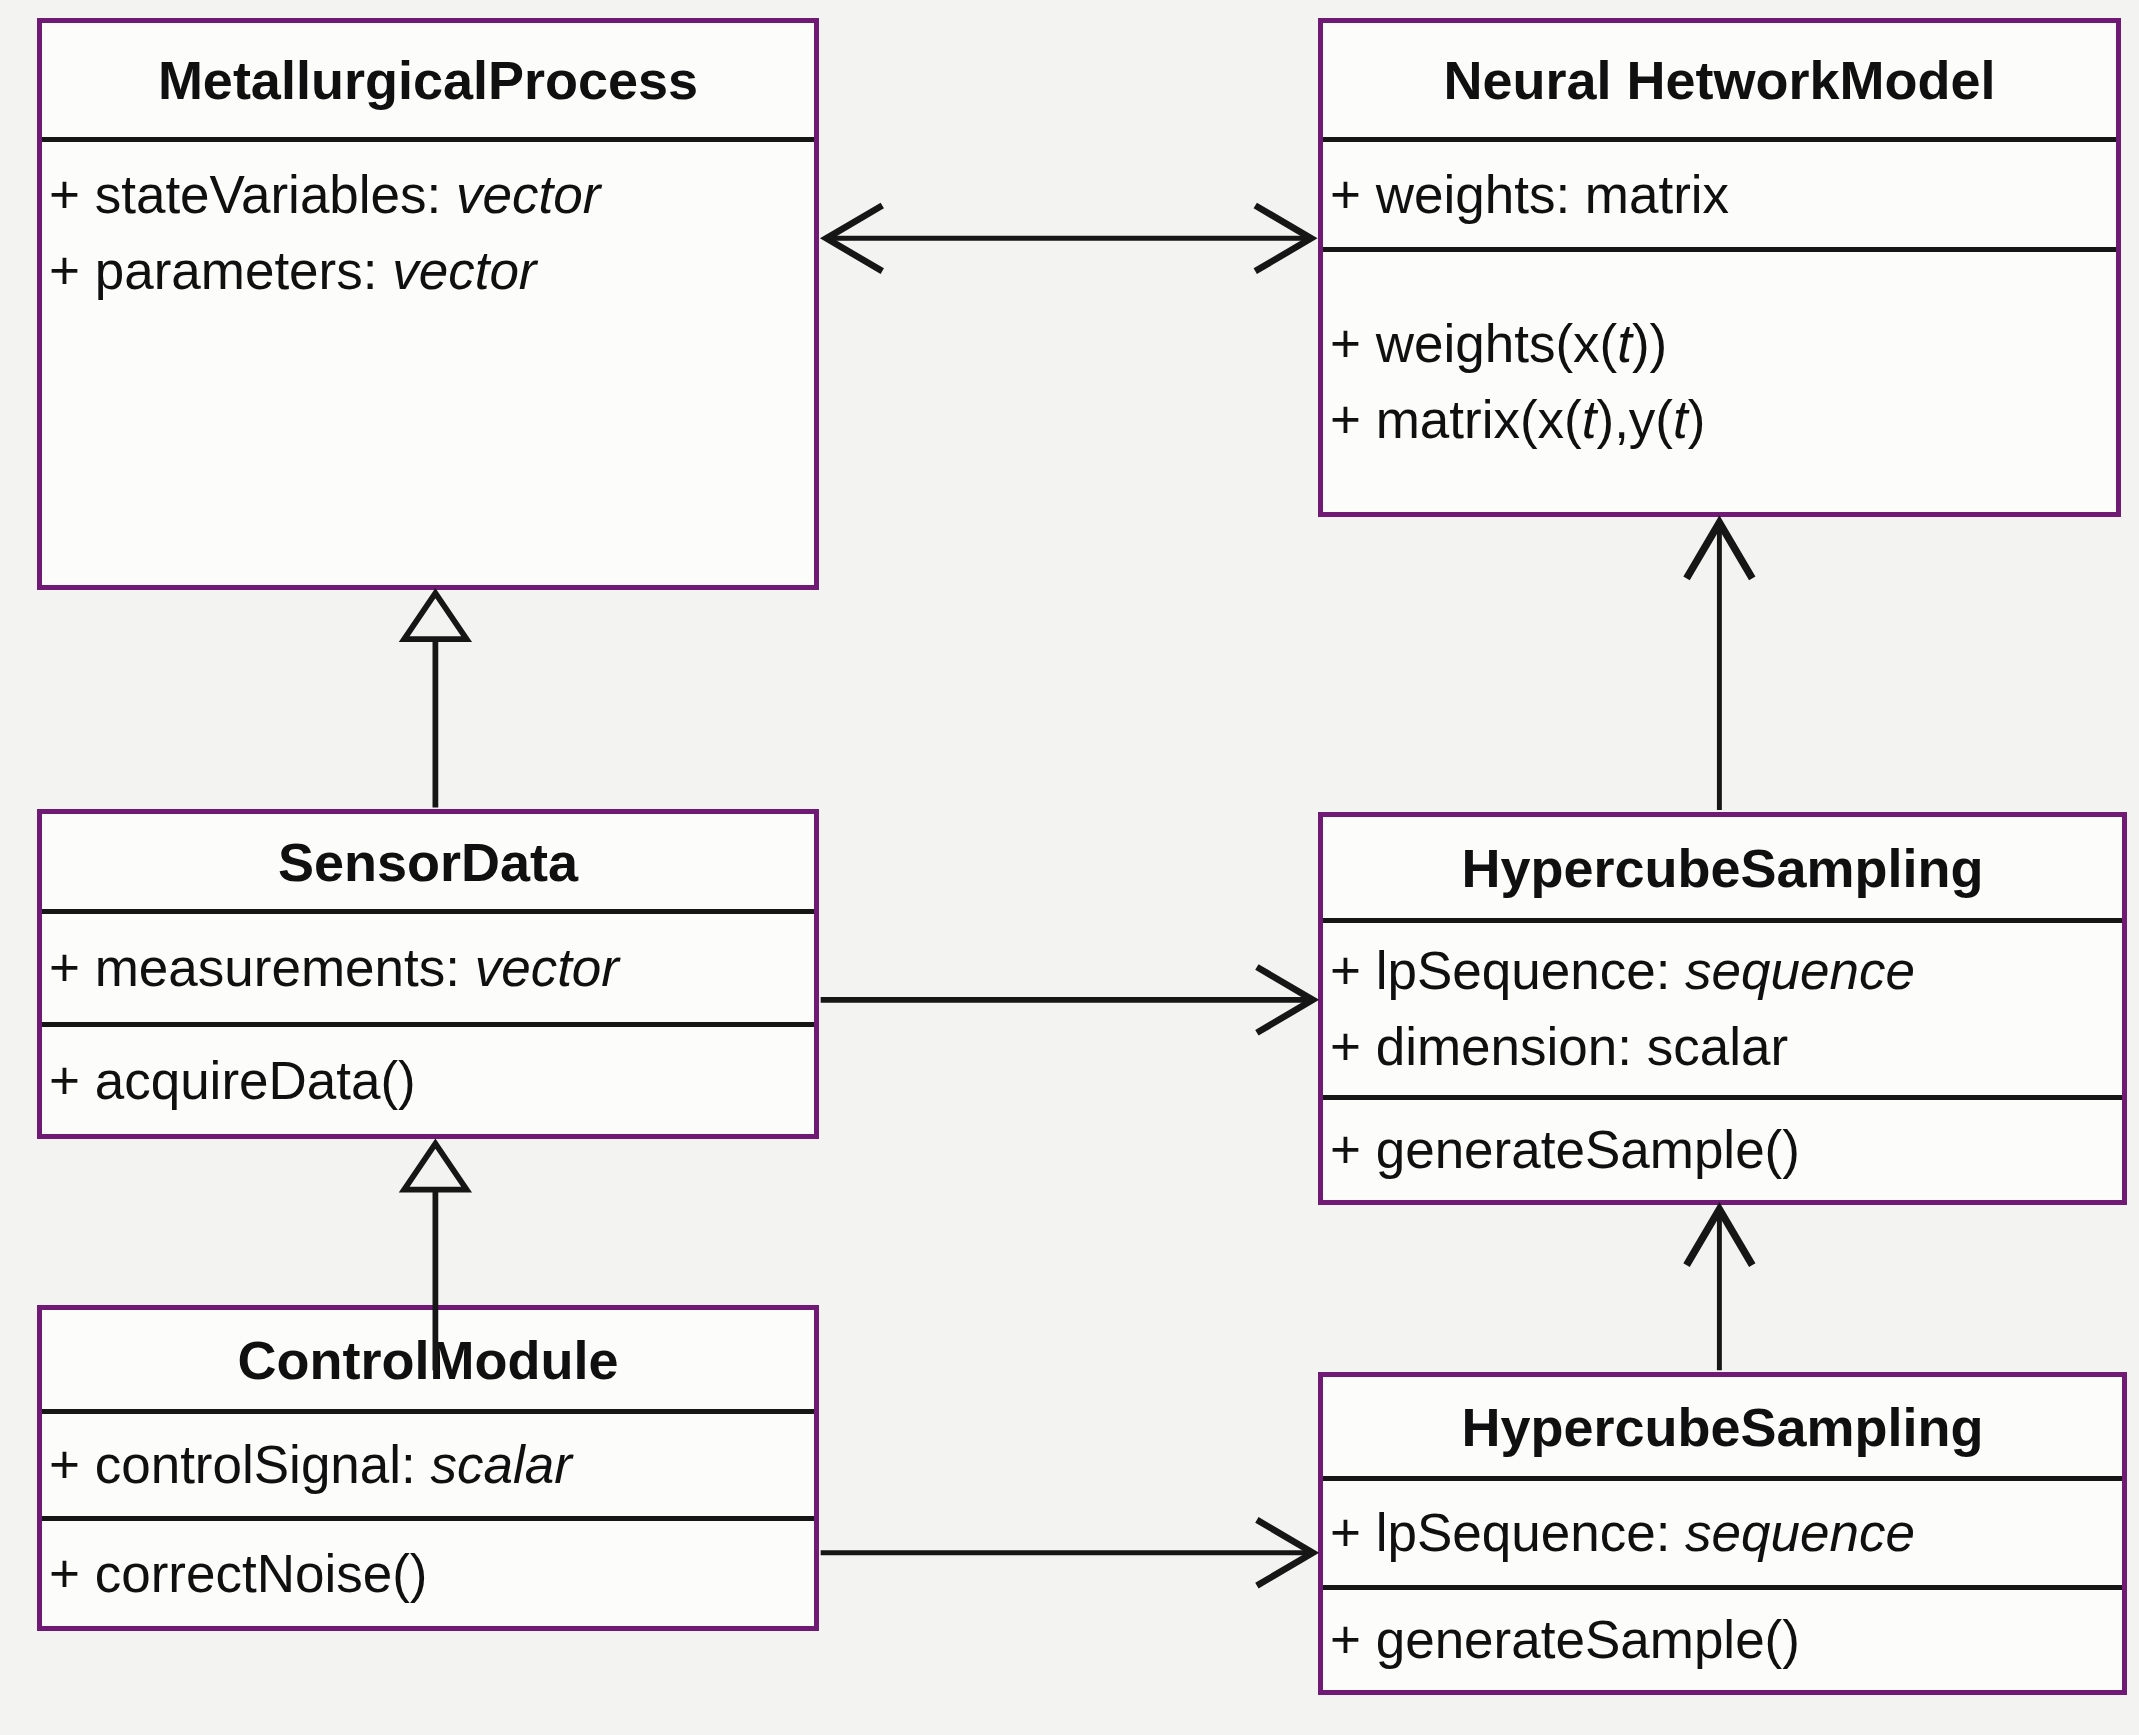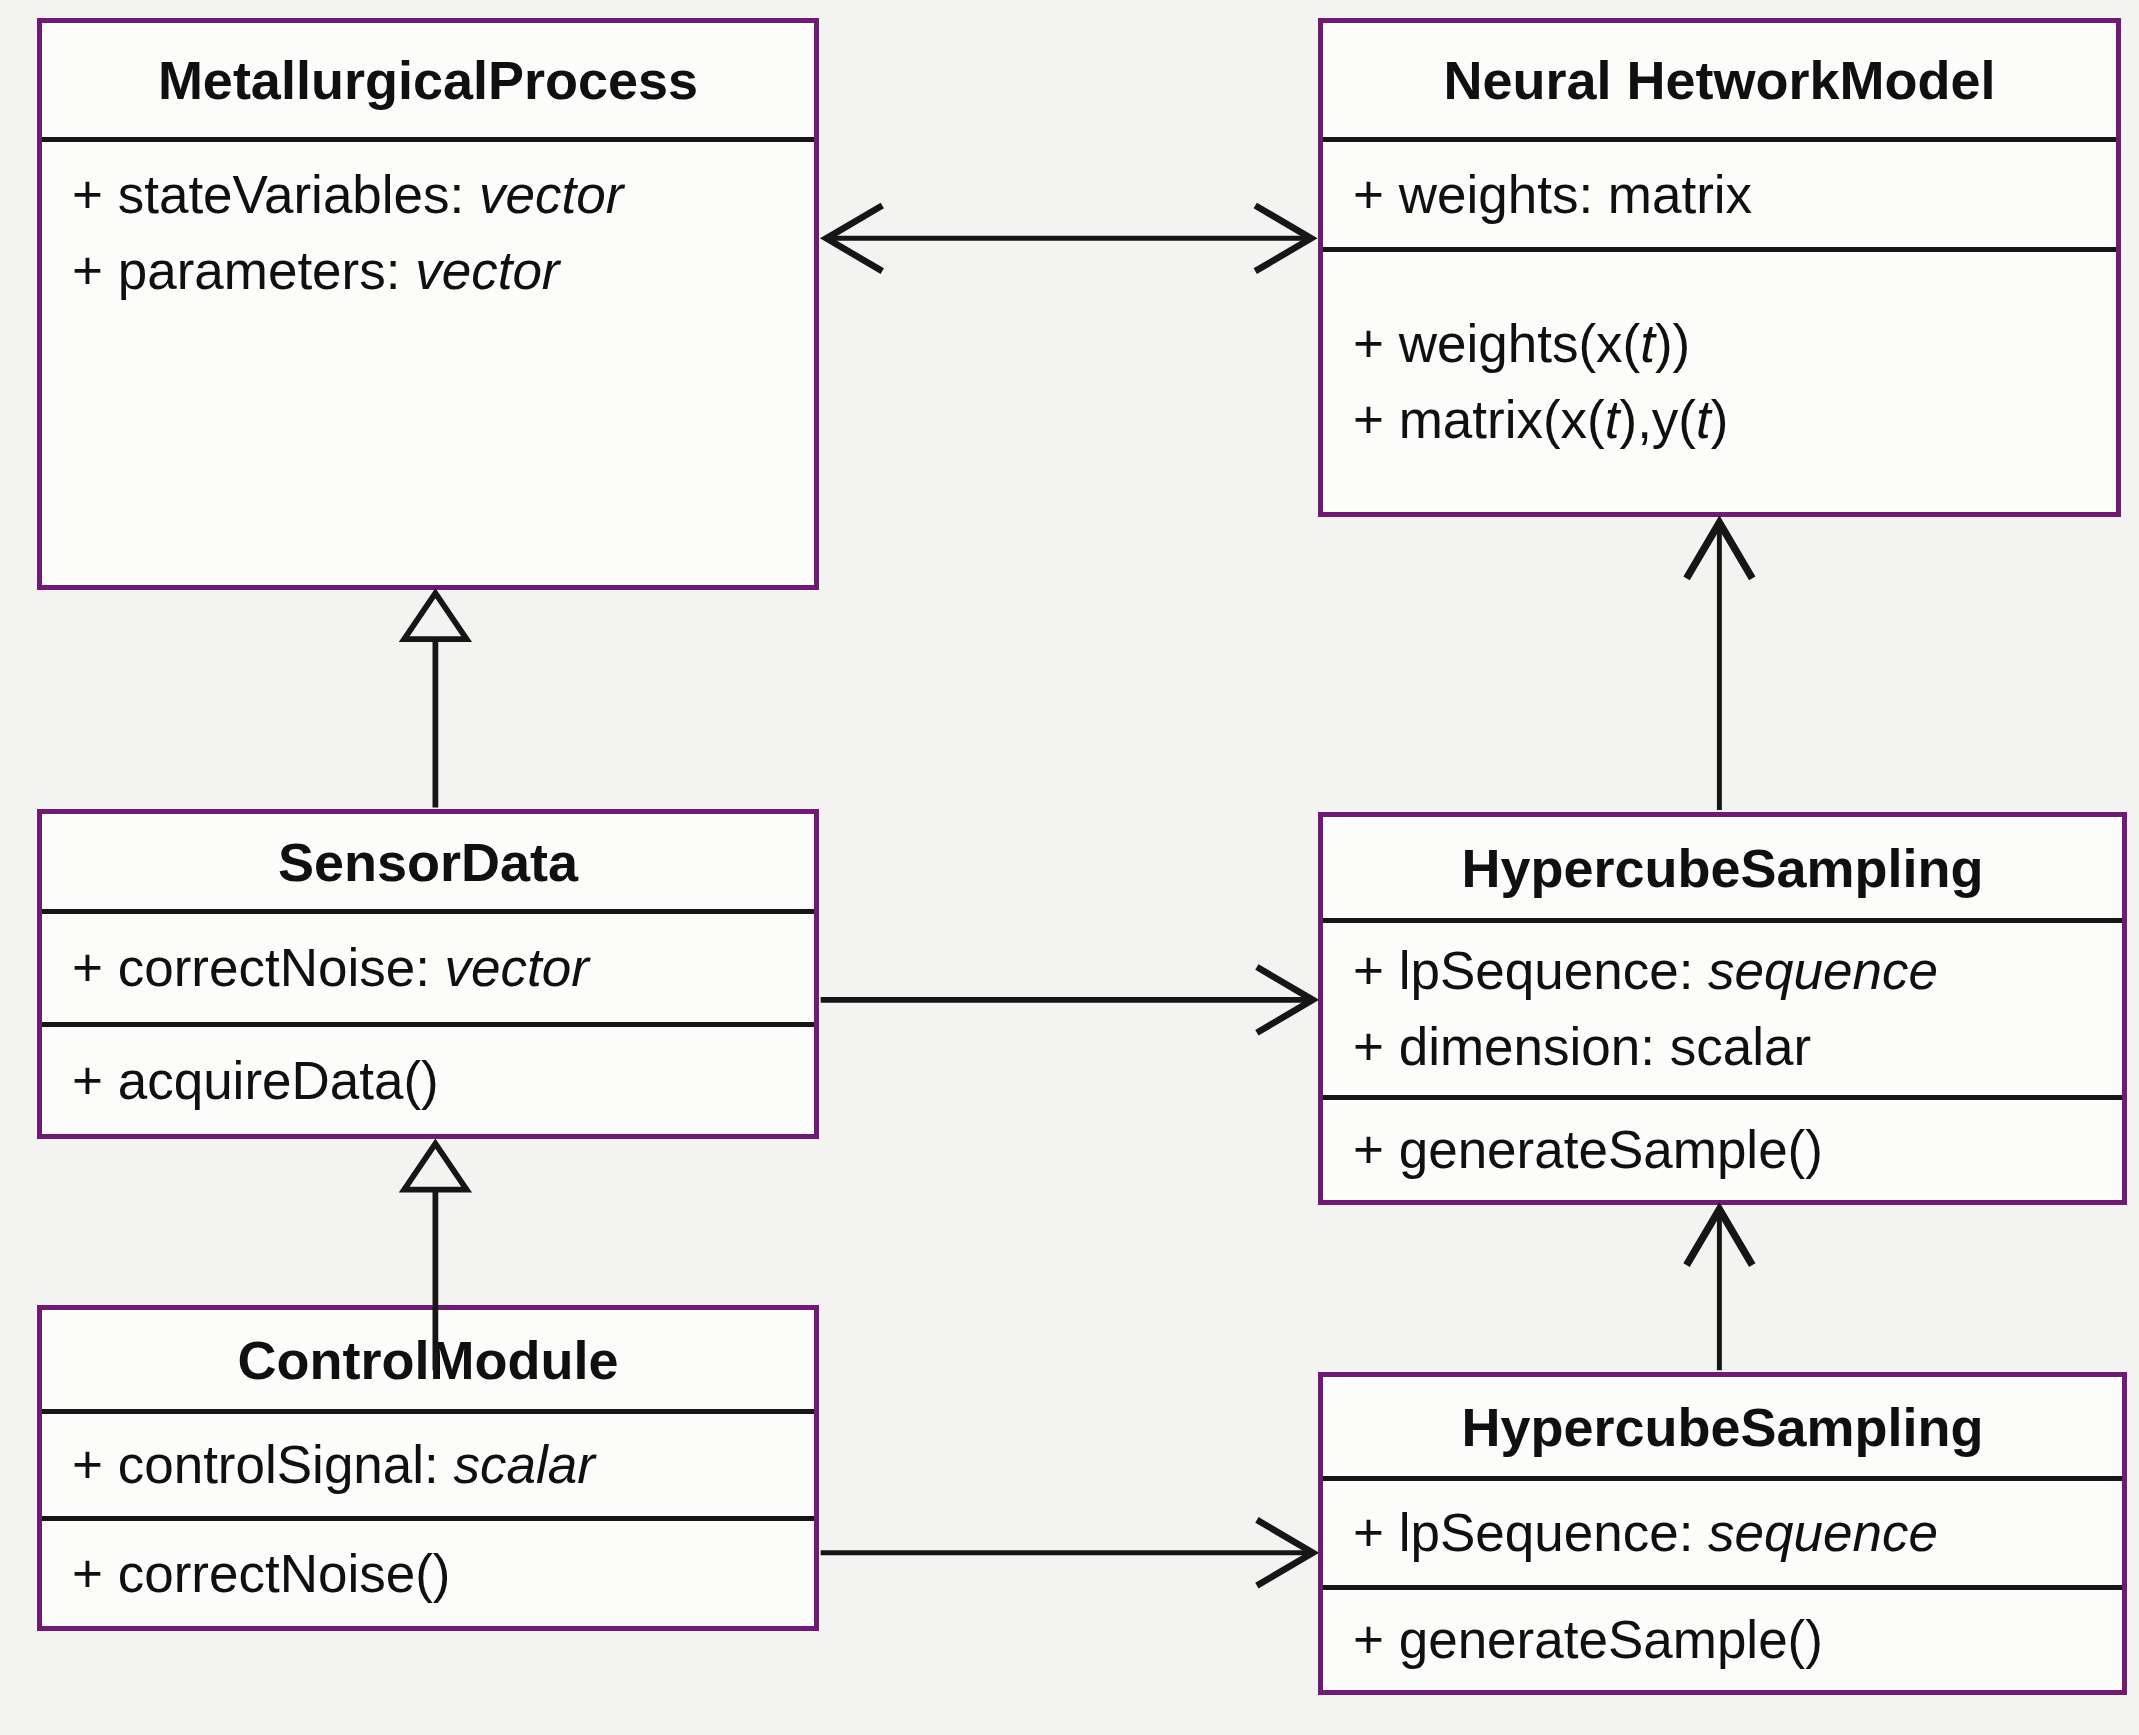"+ stateVariables: vector" .sec { padding-left: 30px -> 7px }
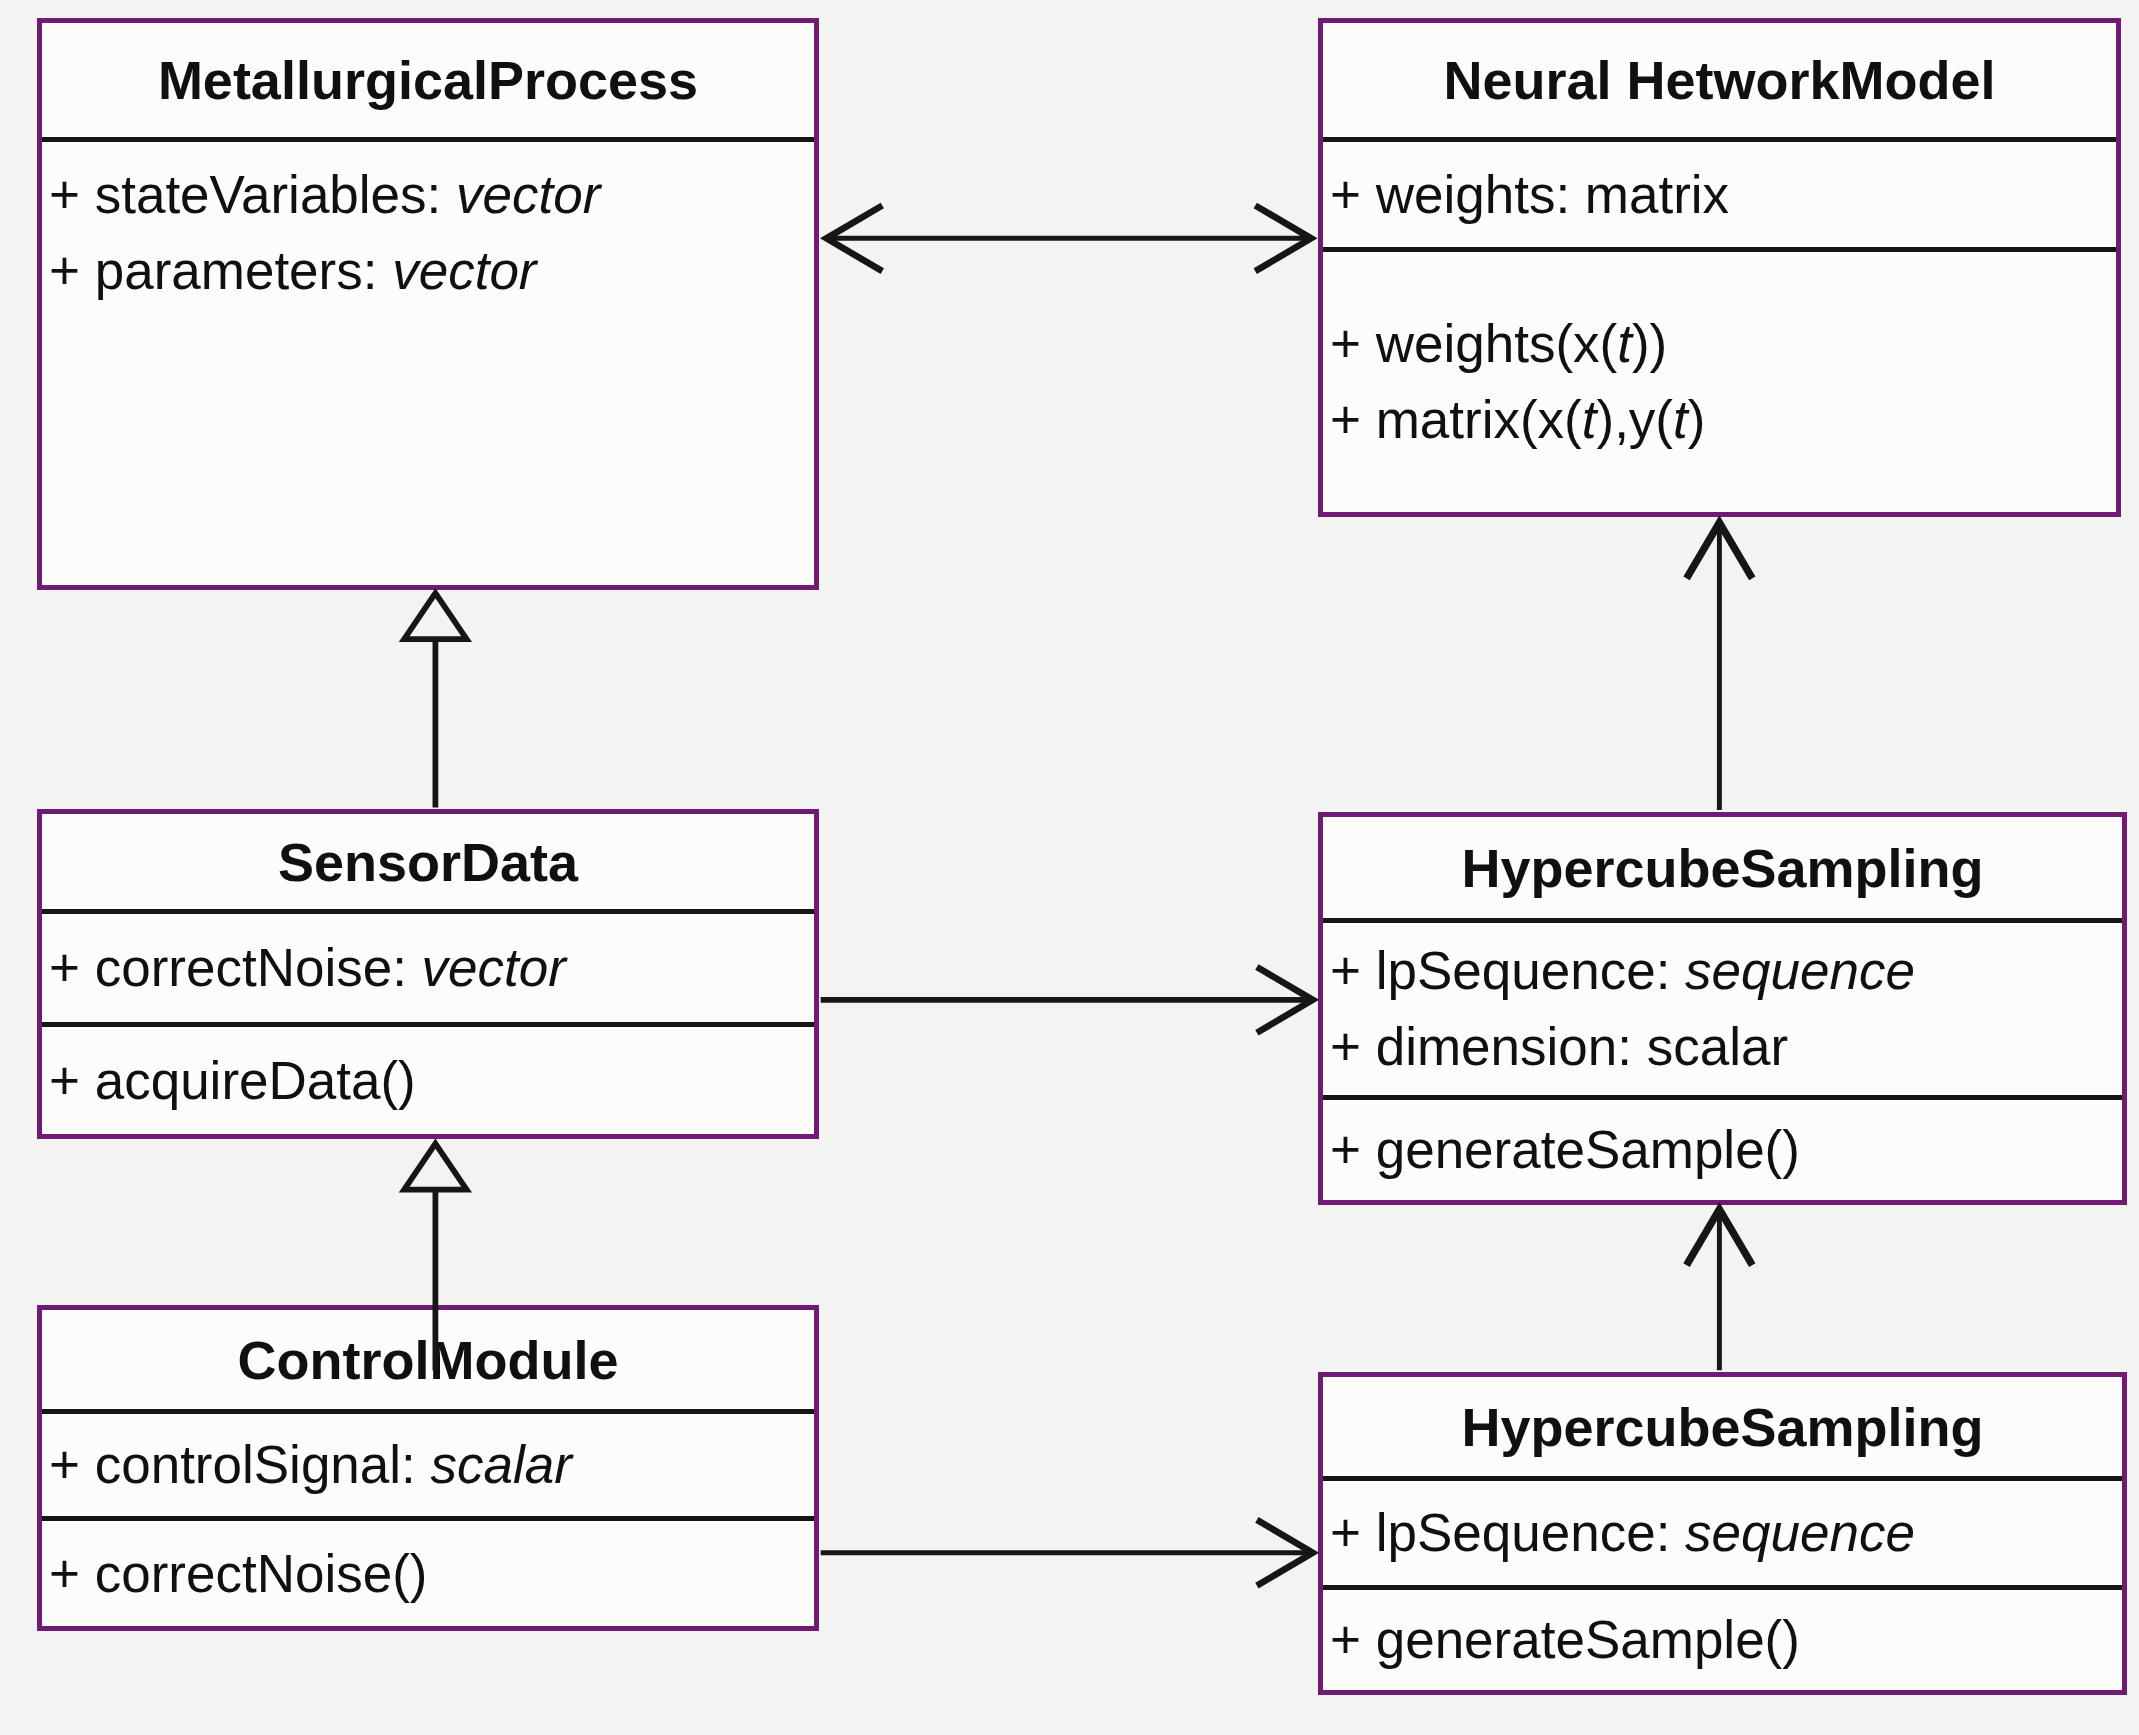"+ correctNoise:" span { text: correctNoise -> measurements }
